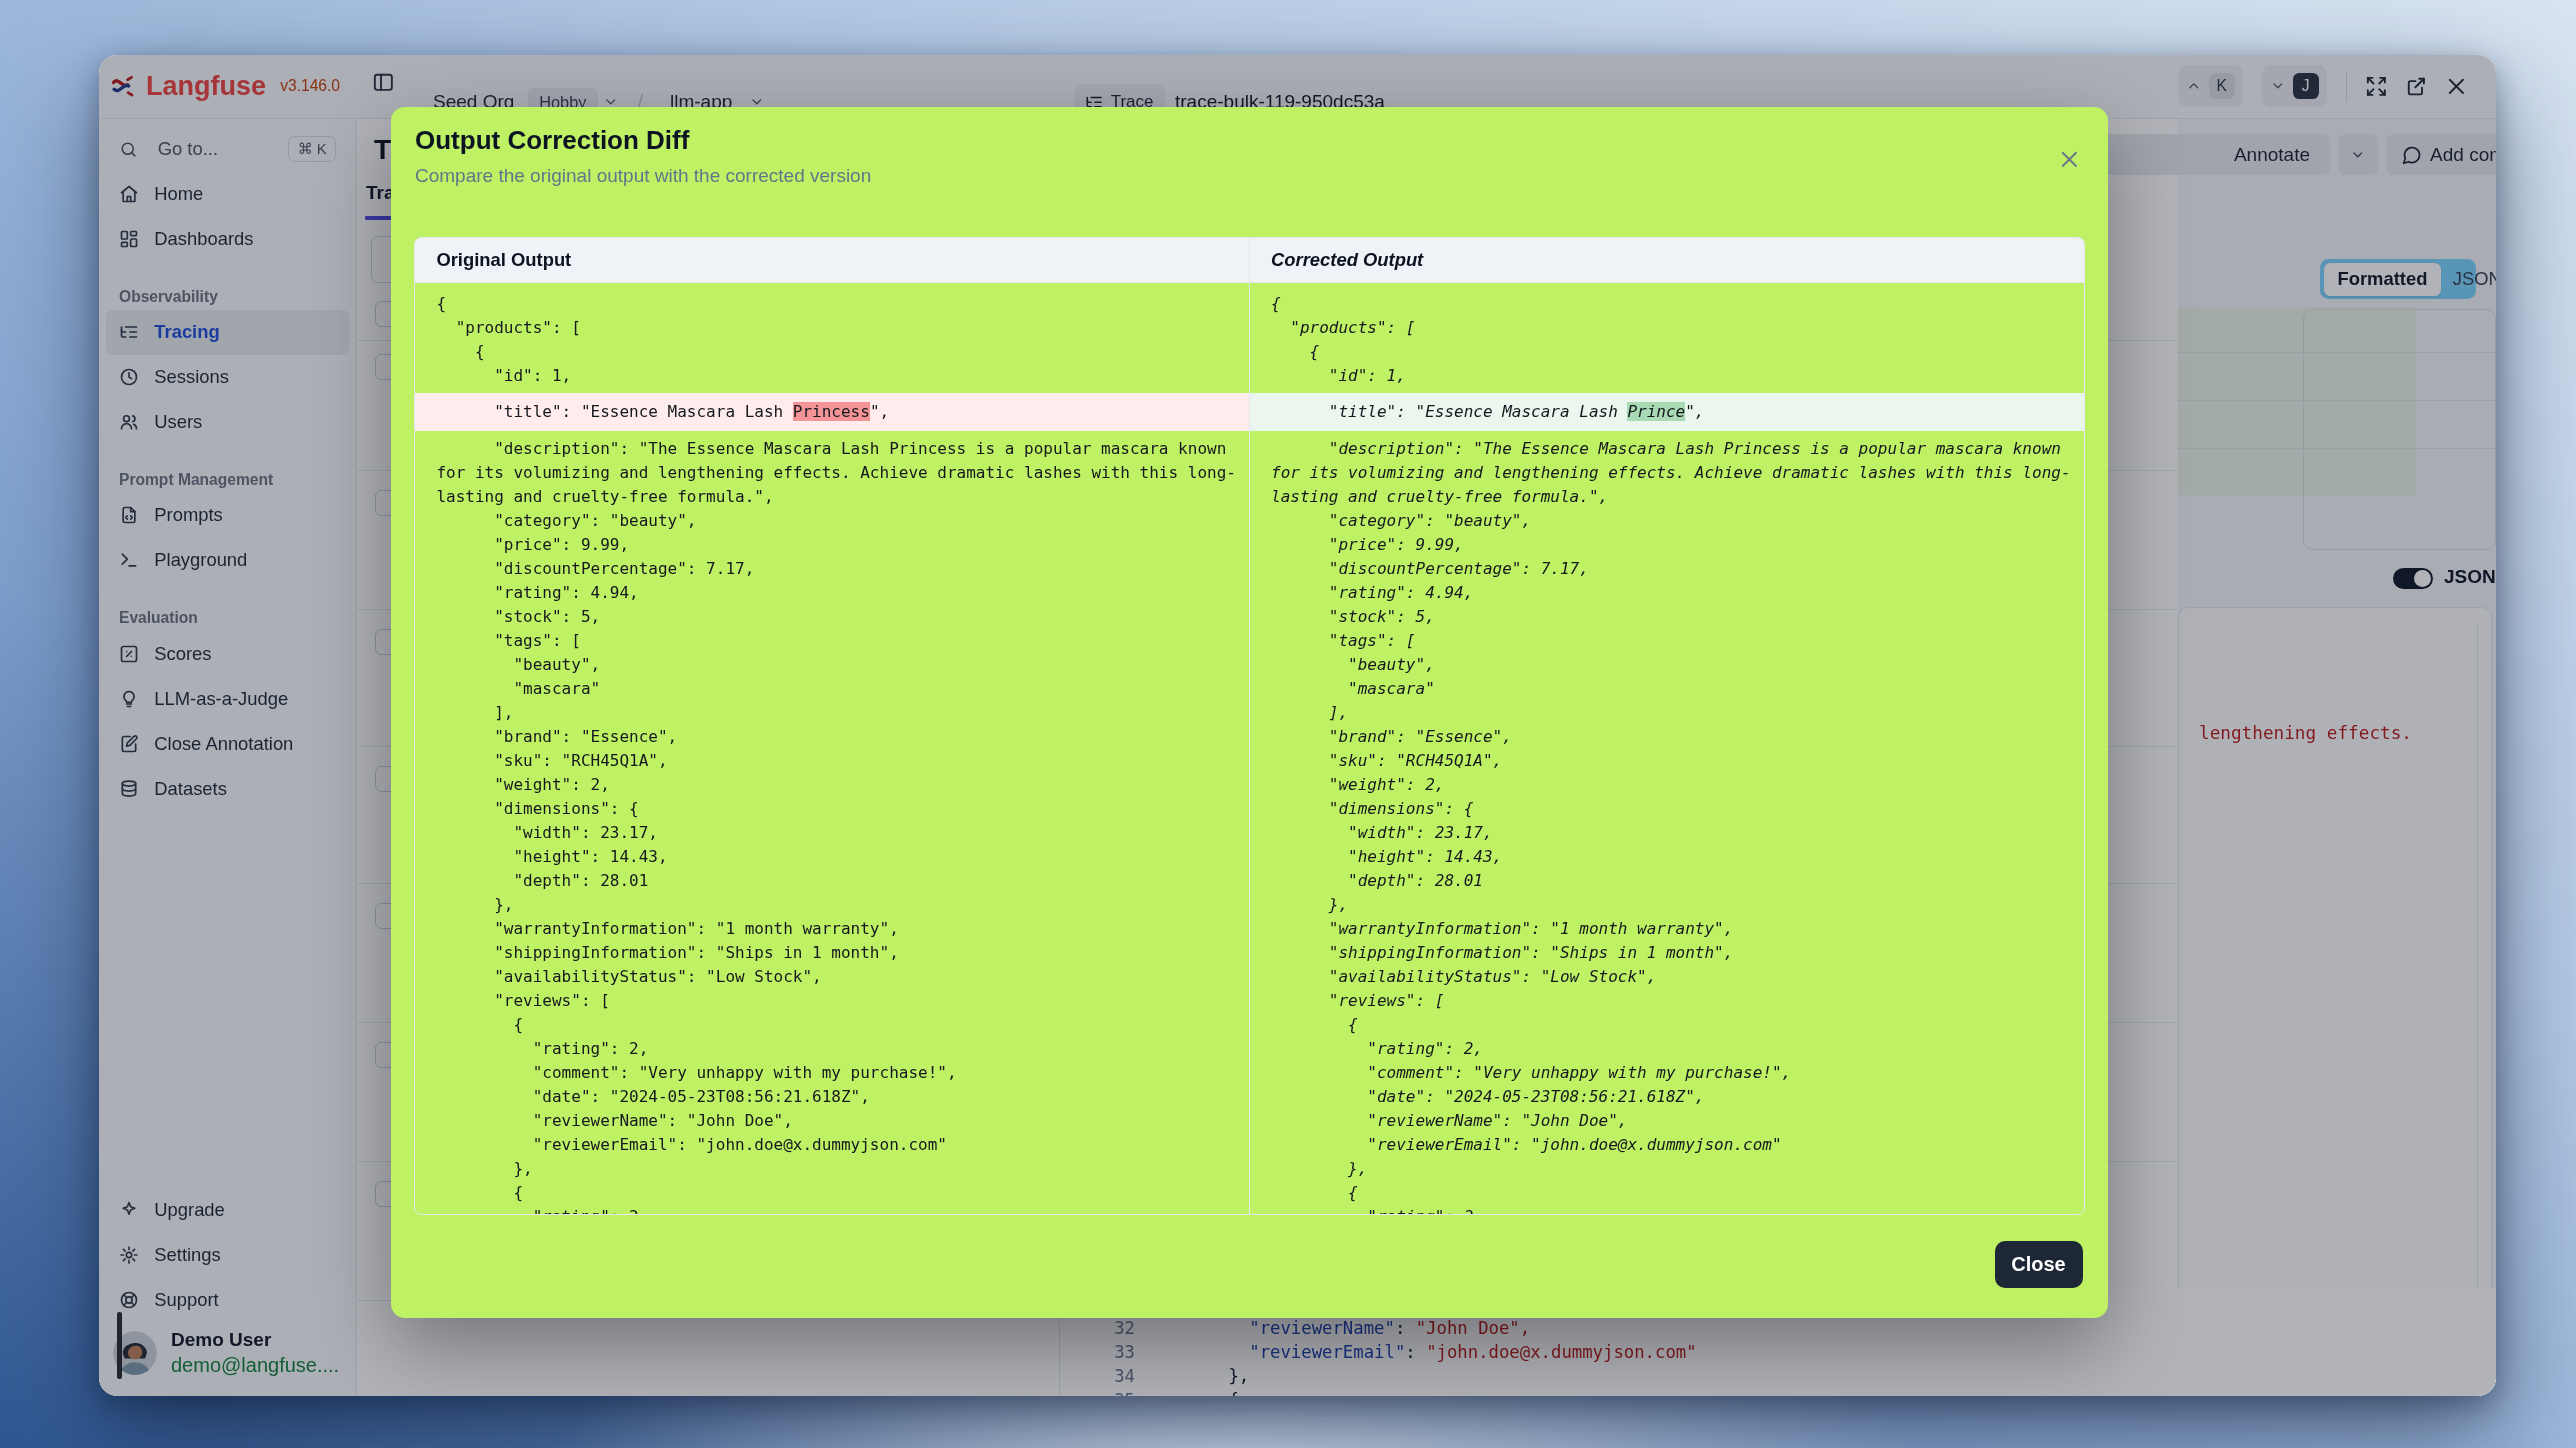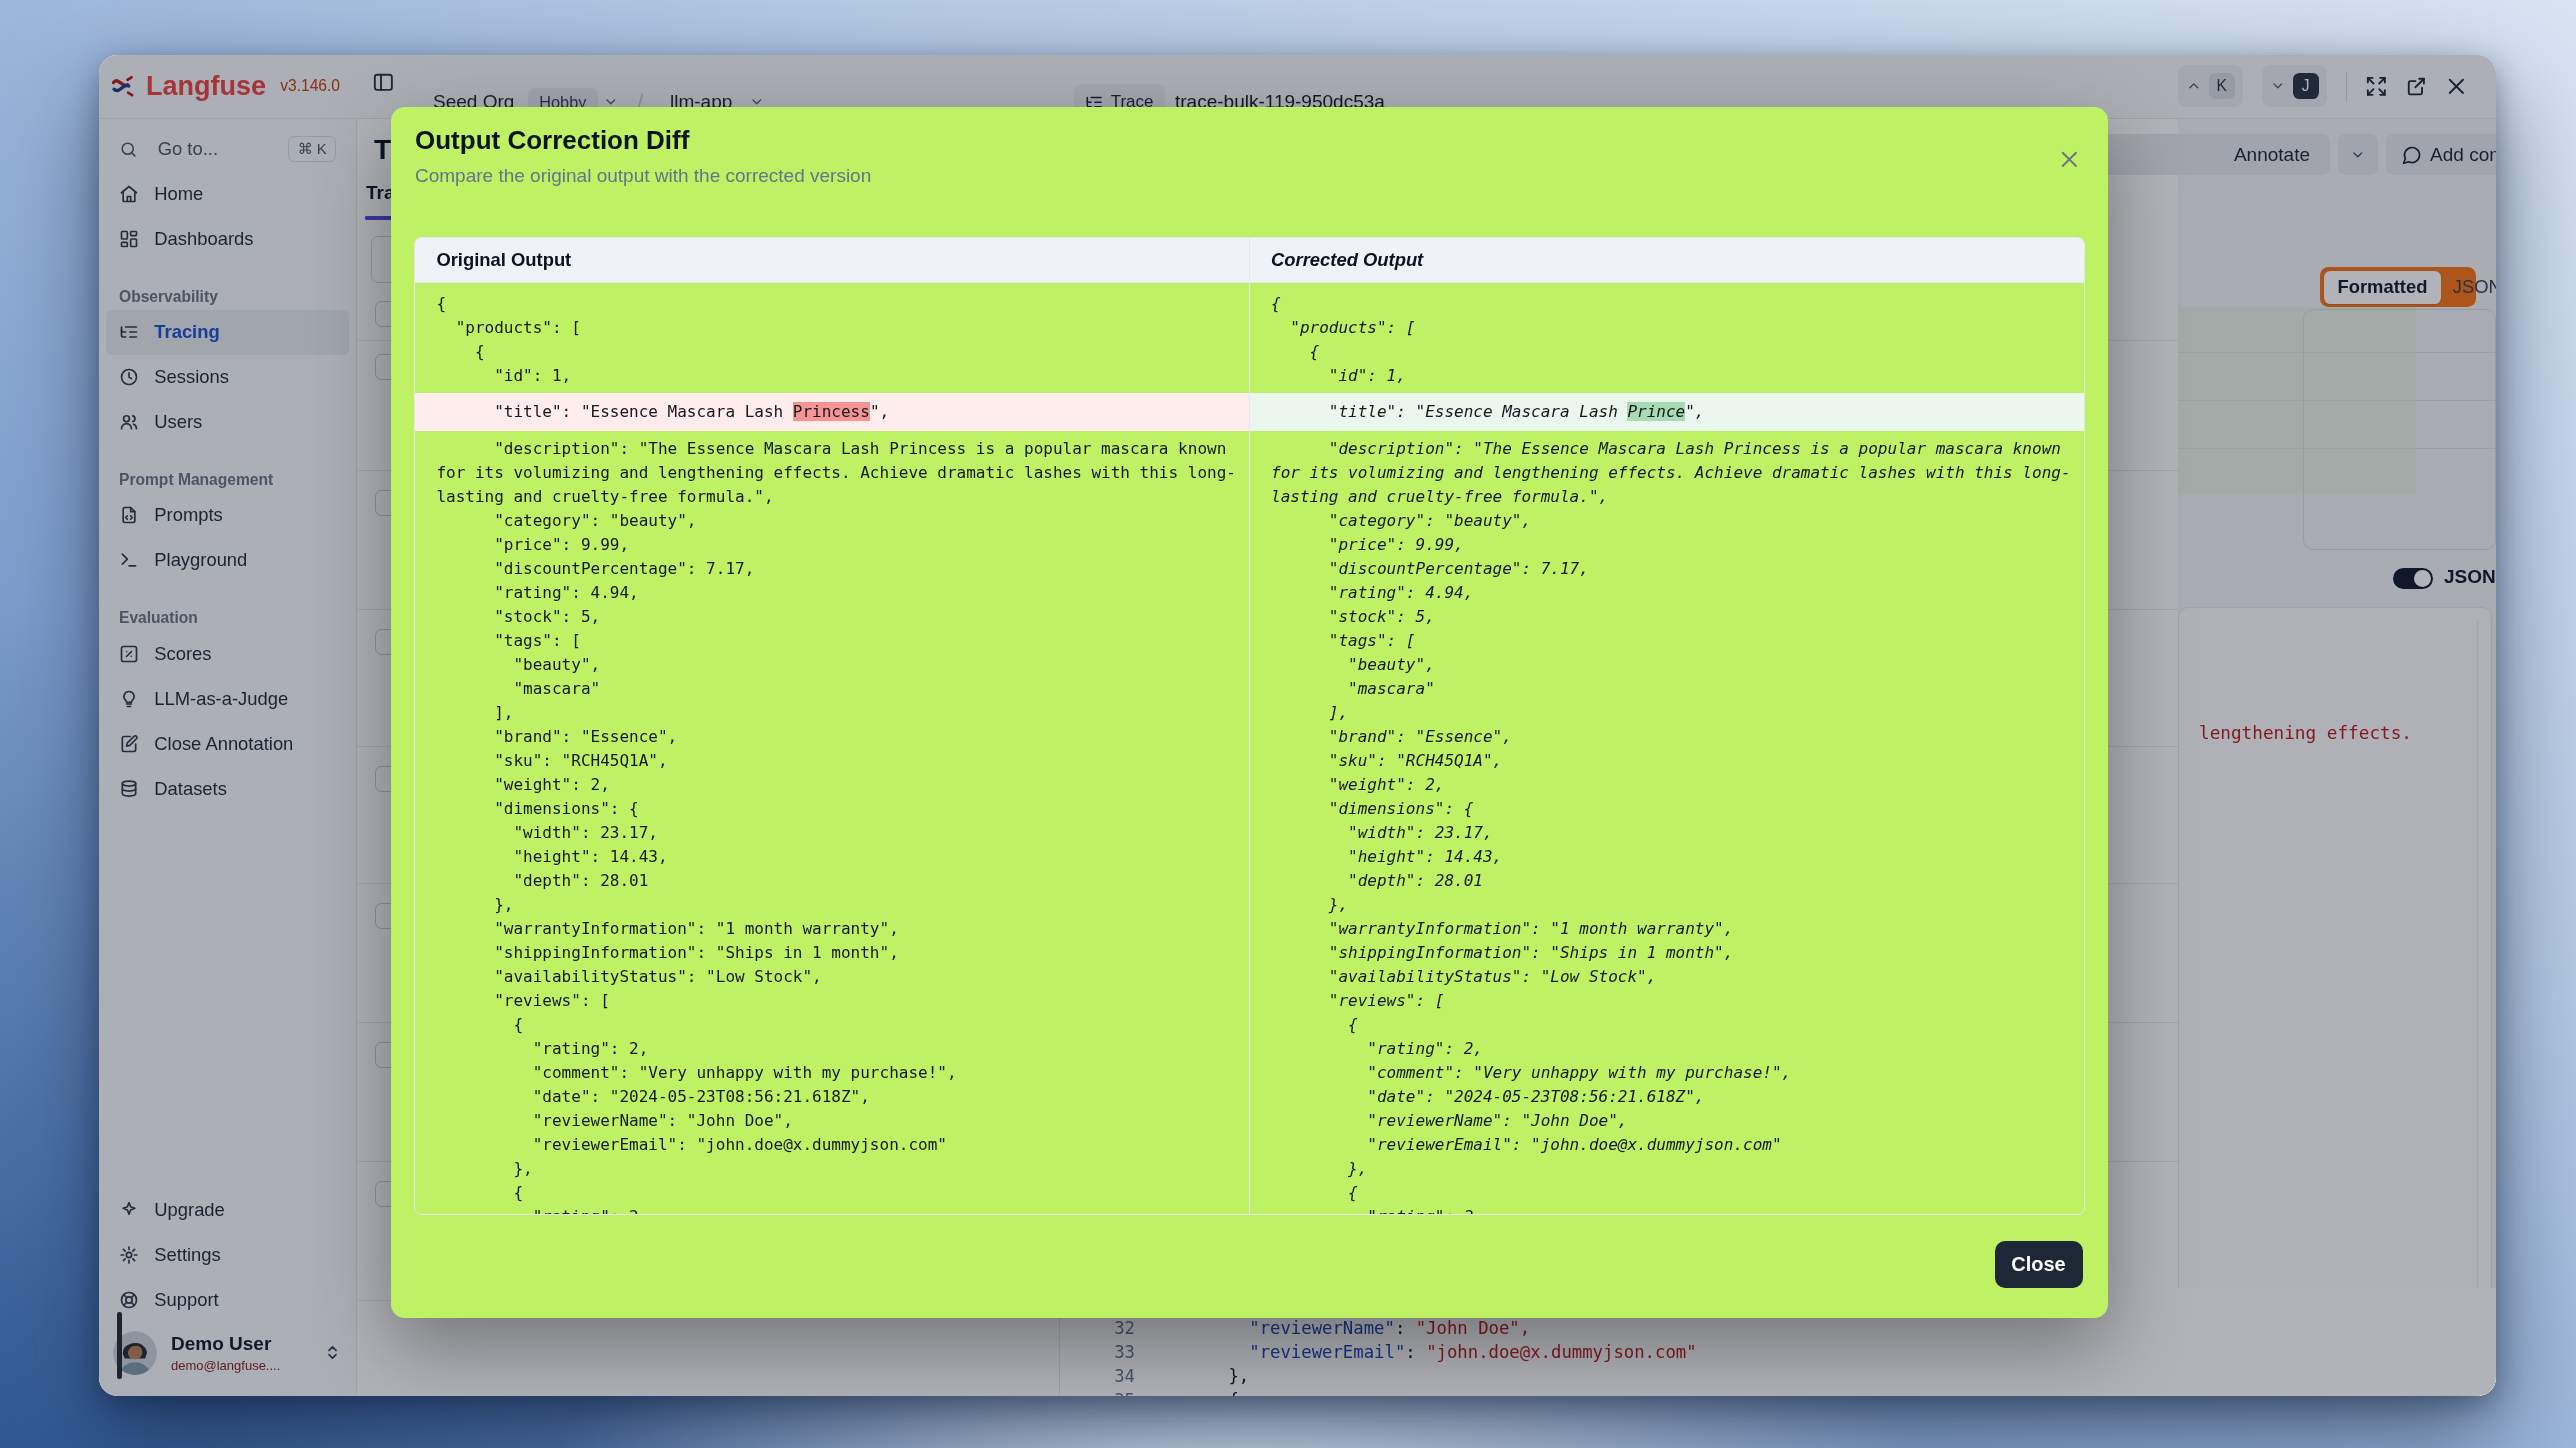"Formatted" .seg { background: #f97316 -> #7dd3fc; top: 212px -> 204px }
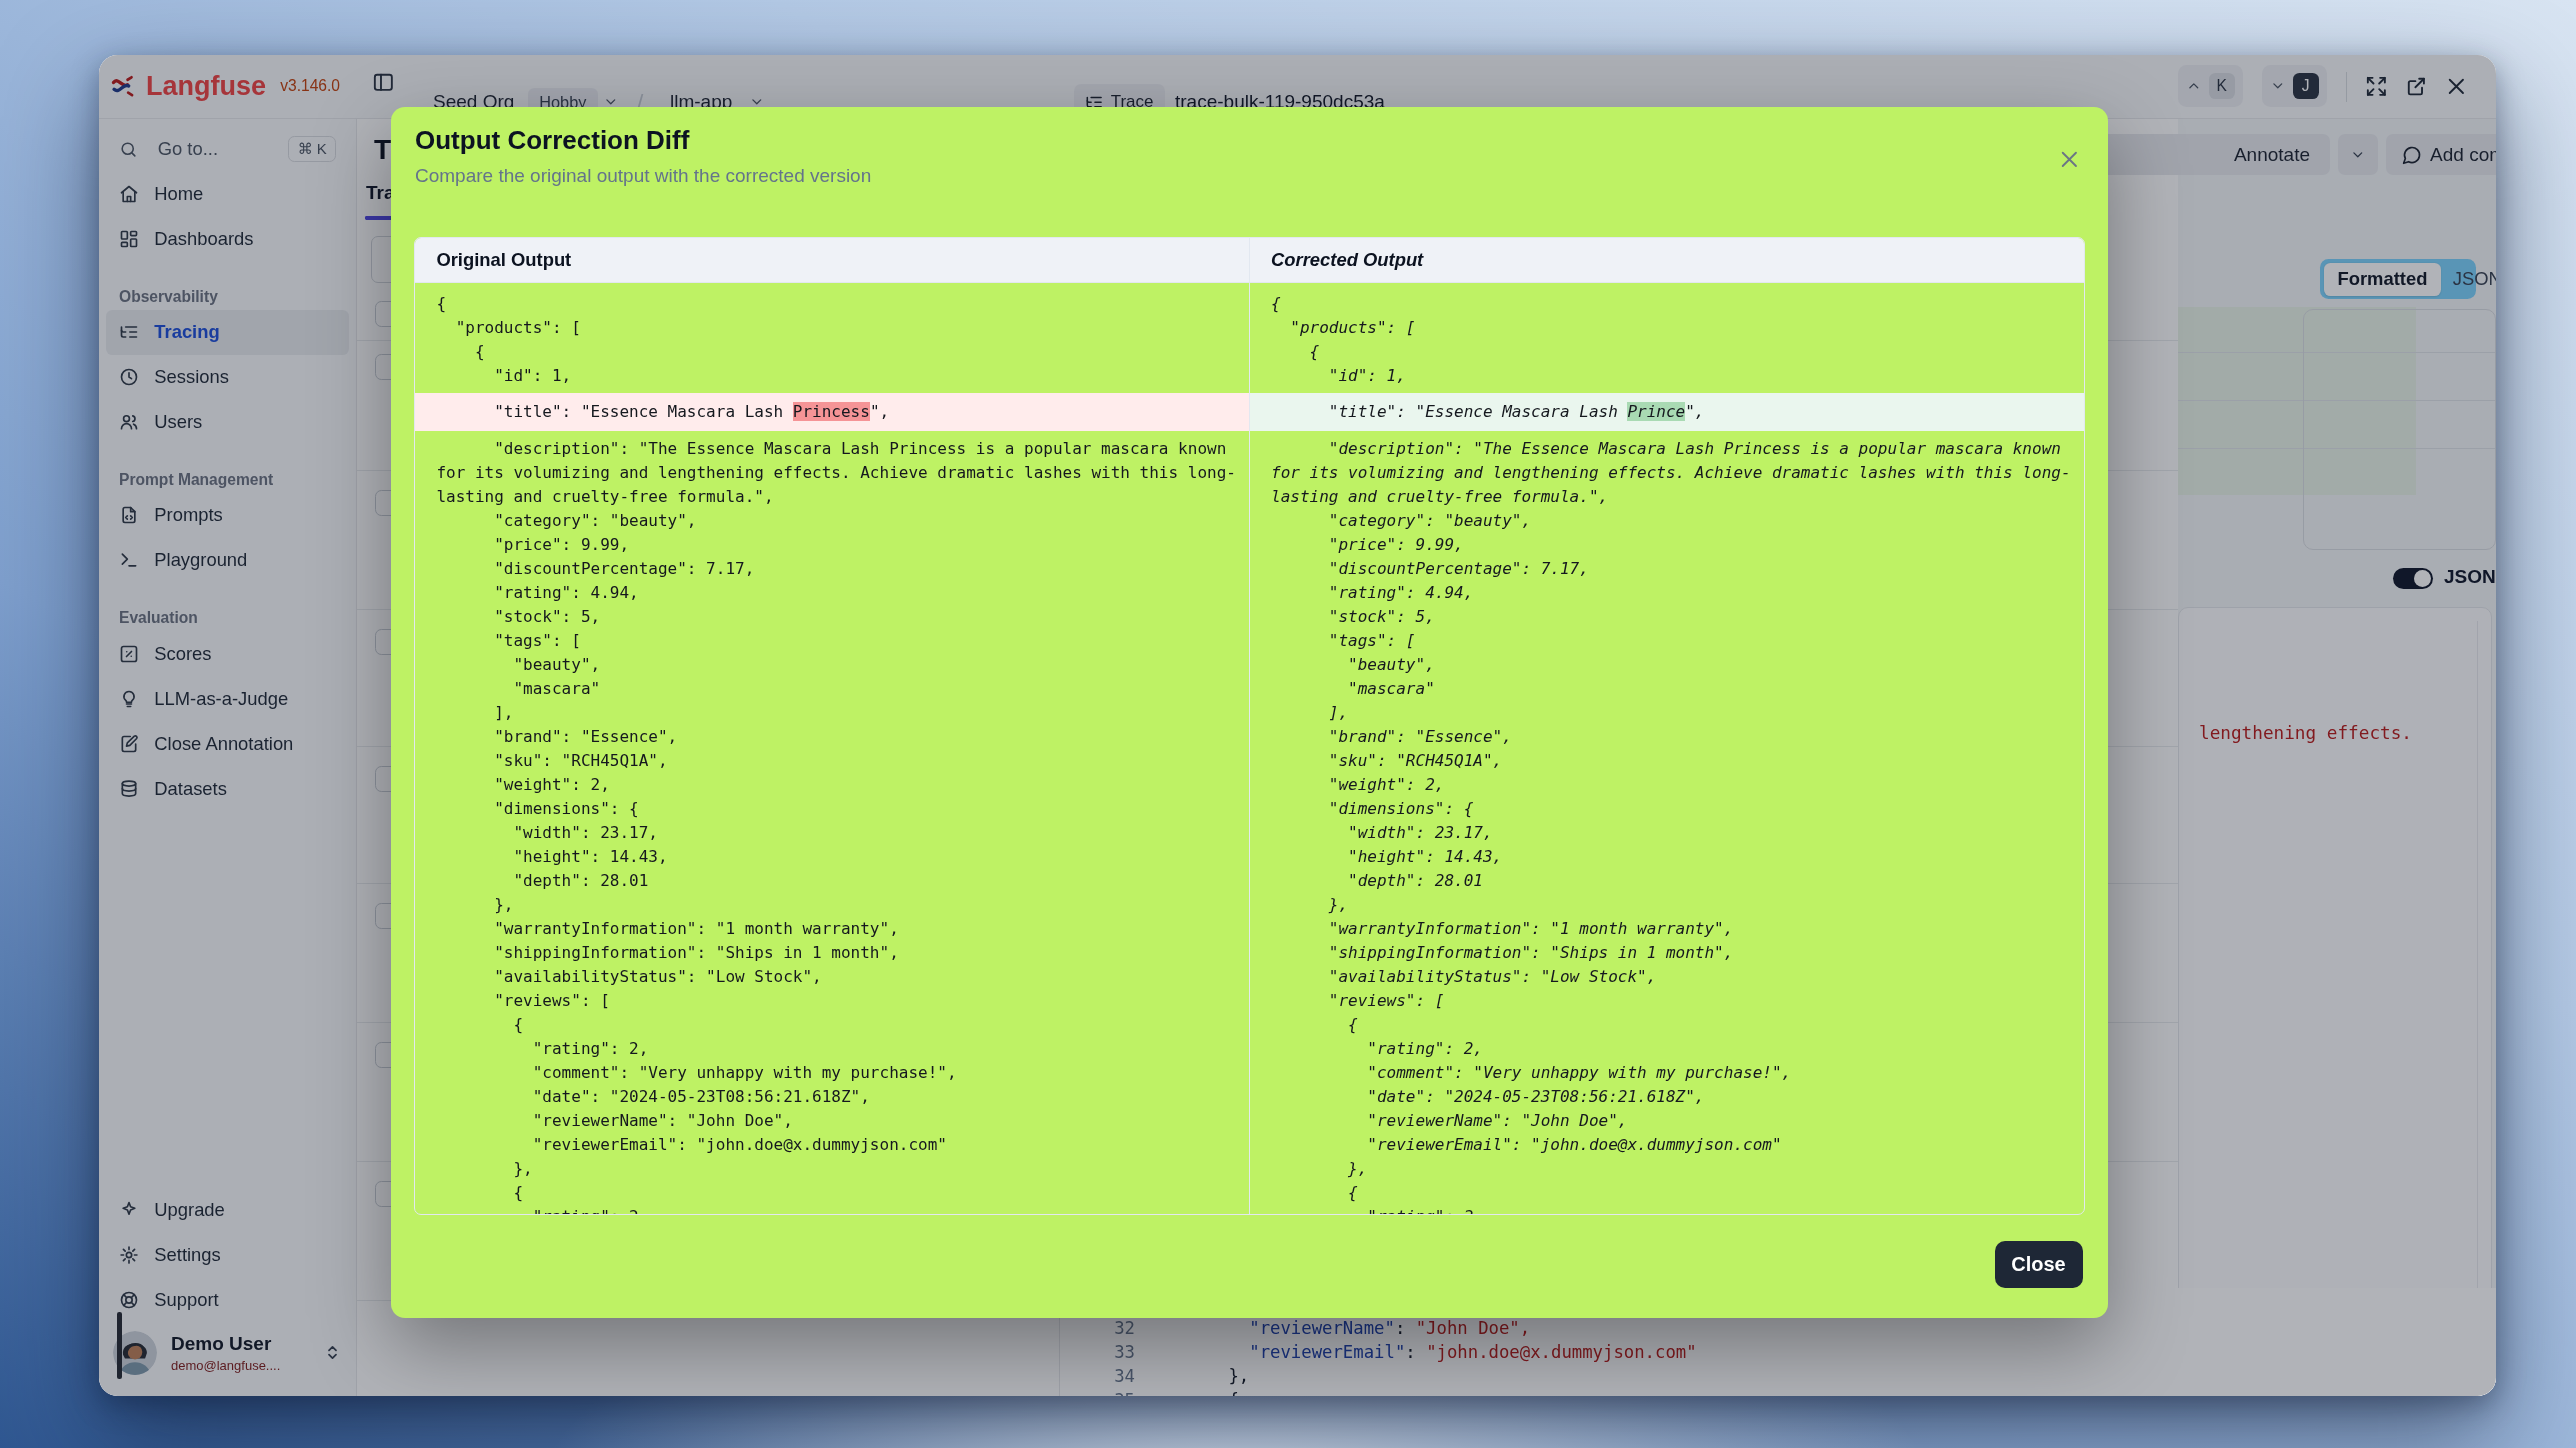"demo@langfuse...." .u-mail { color: #7f1d1d -> #15803d; font-size: 13px -> 20px }
